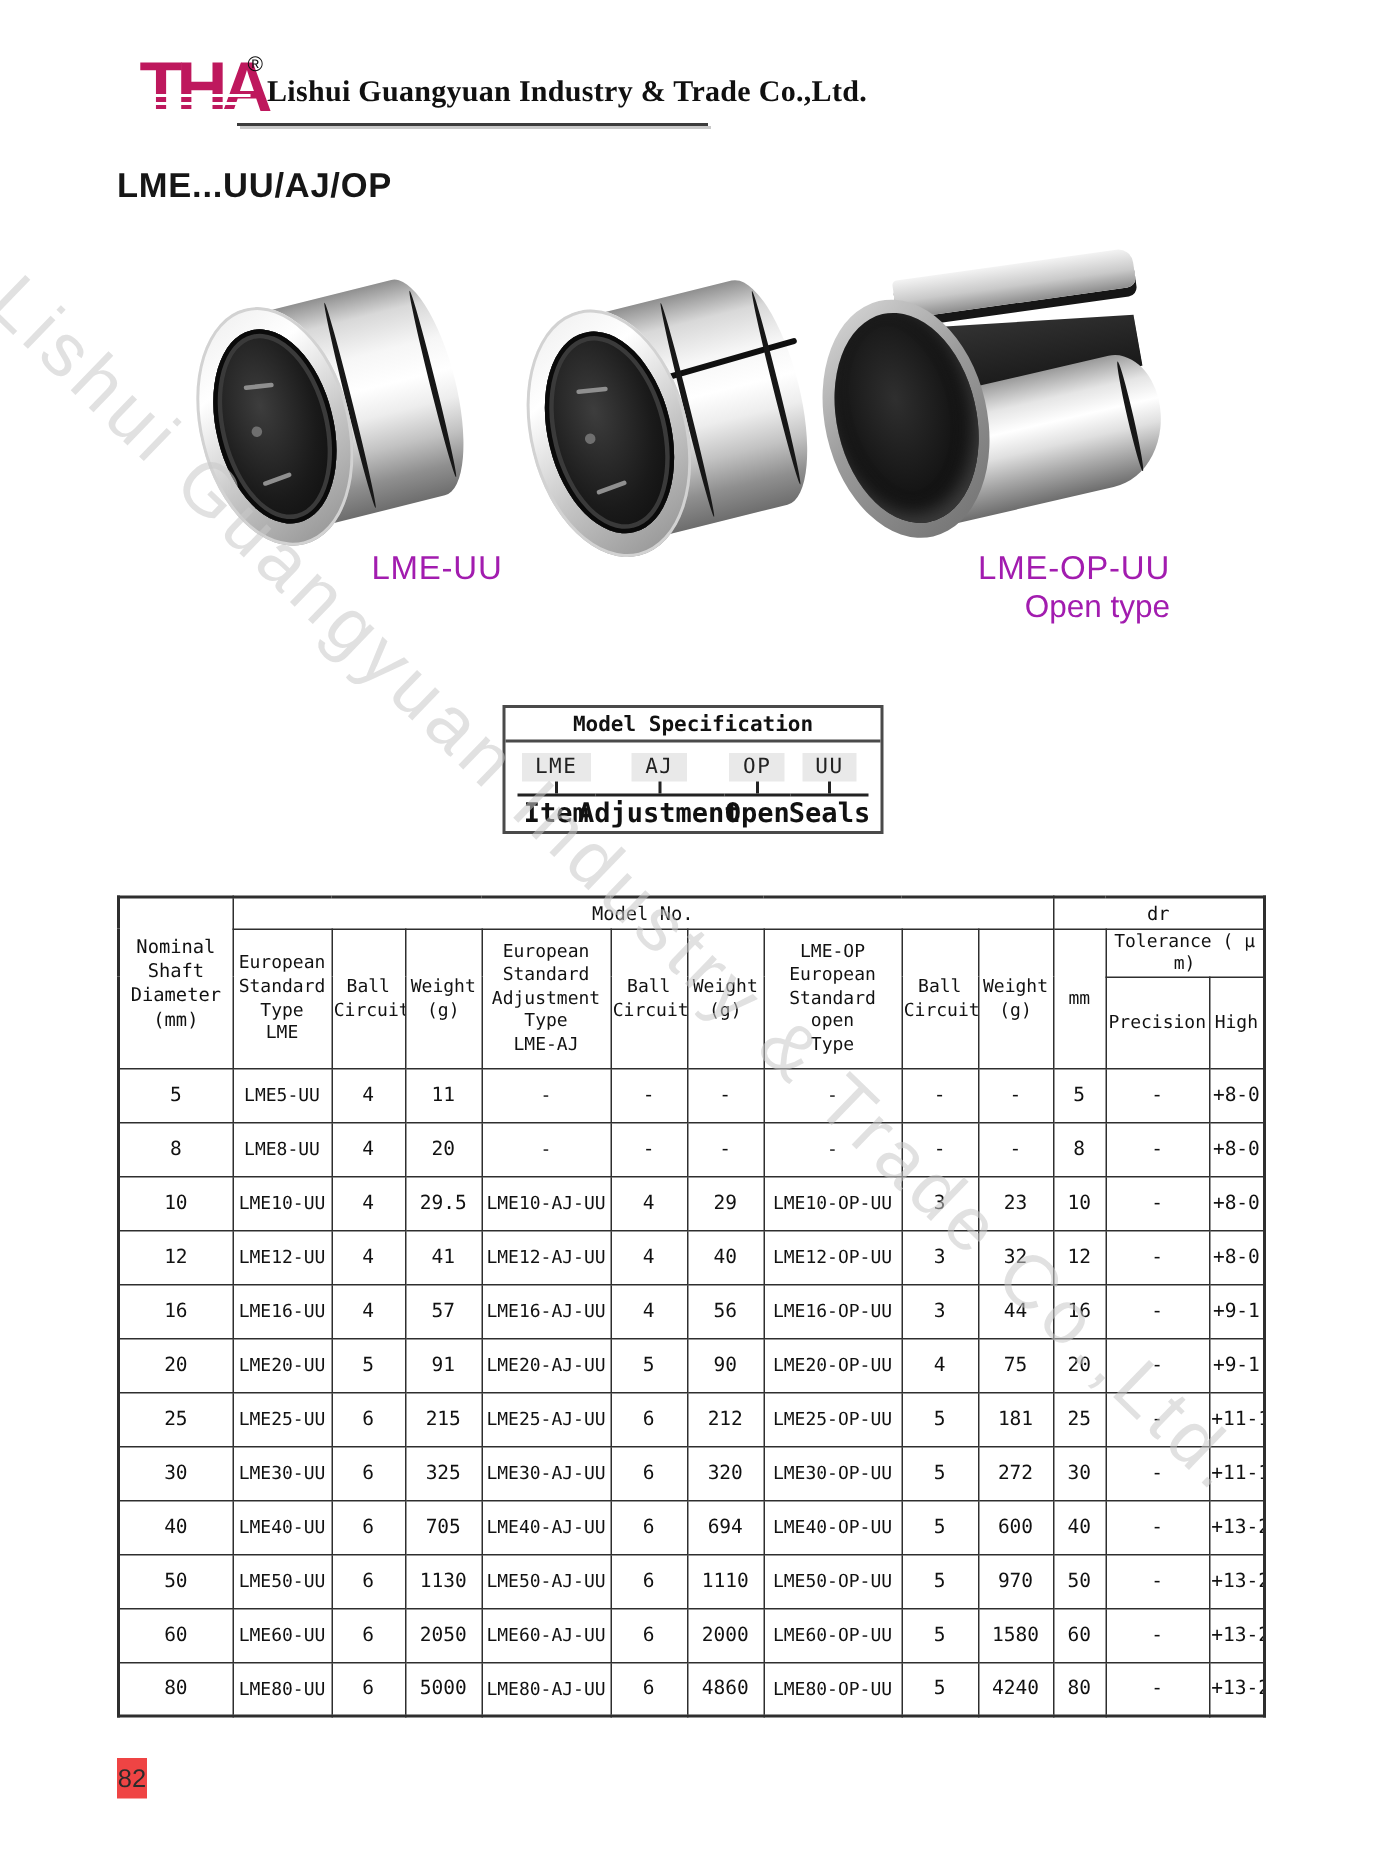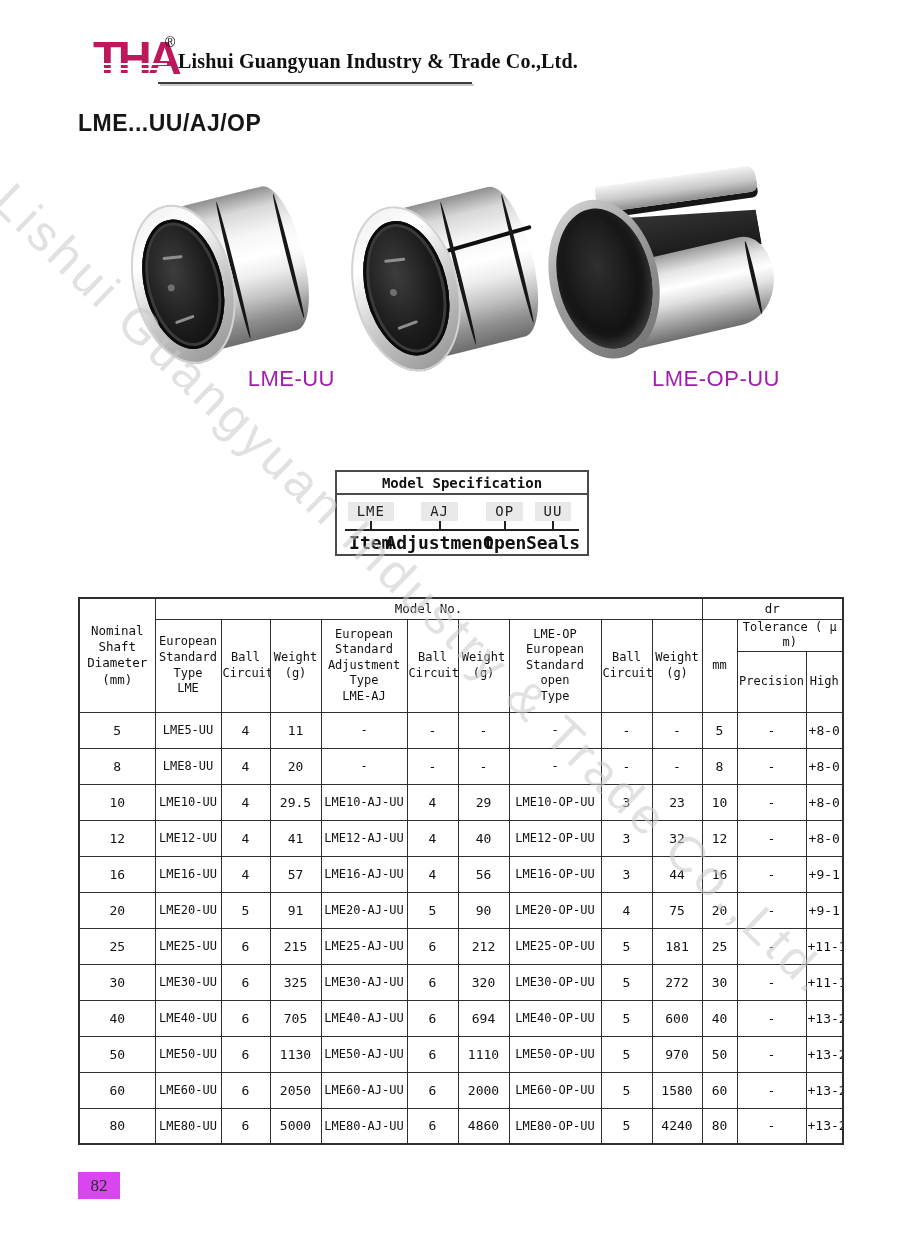"Open type" div.ptype { html: none -> <div>Open type</div> }
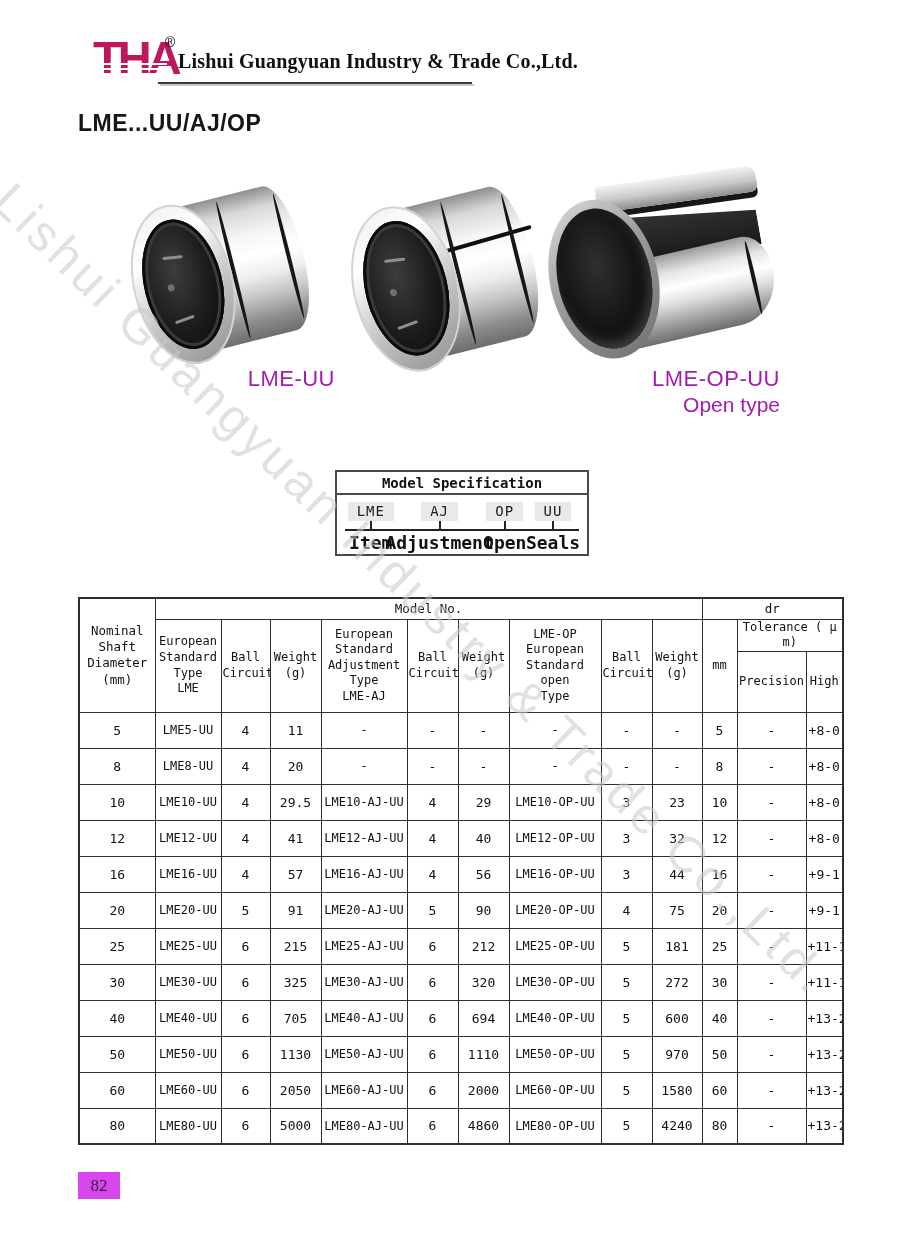"82" .page-number { background: #d946ef -> #ef4444; font-family: Liberation Serif, serif -> none; width: 42px -> 20px }
